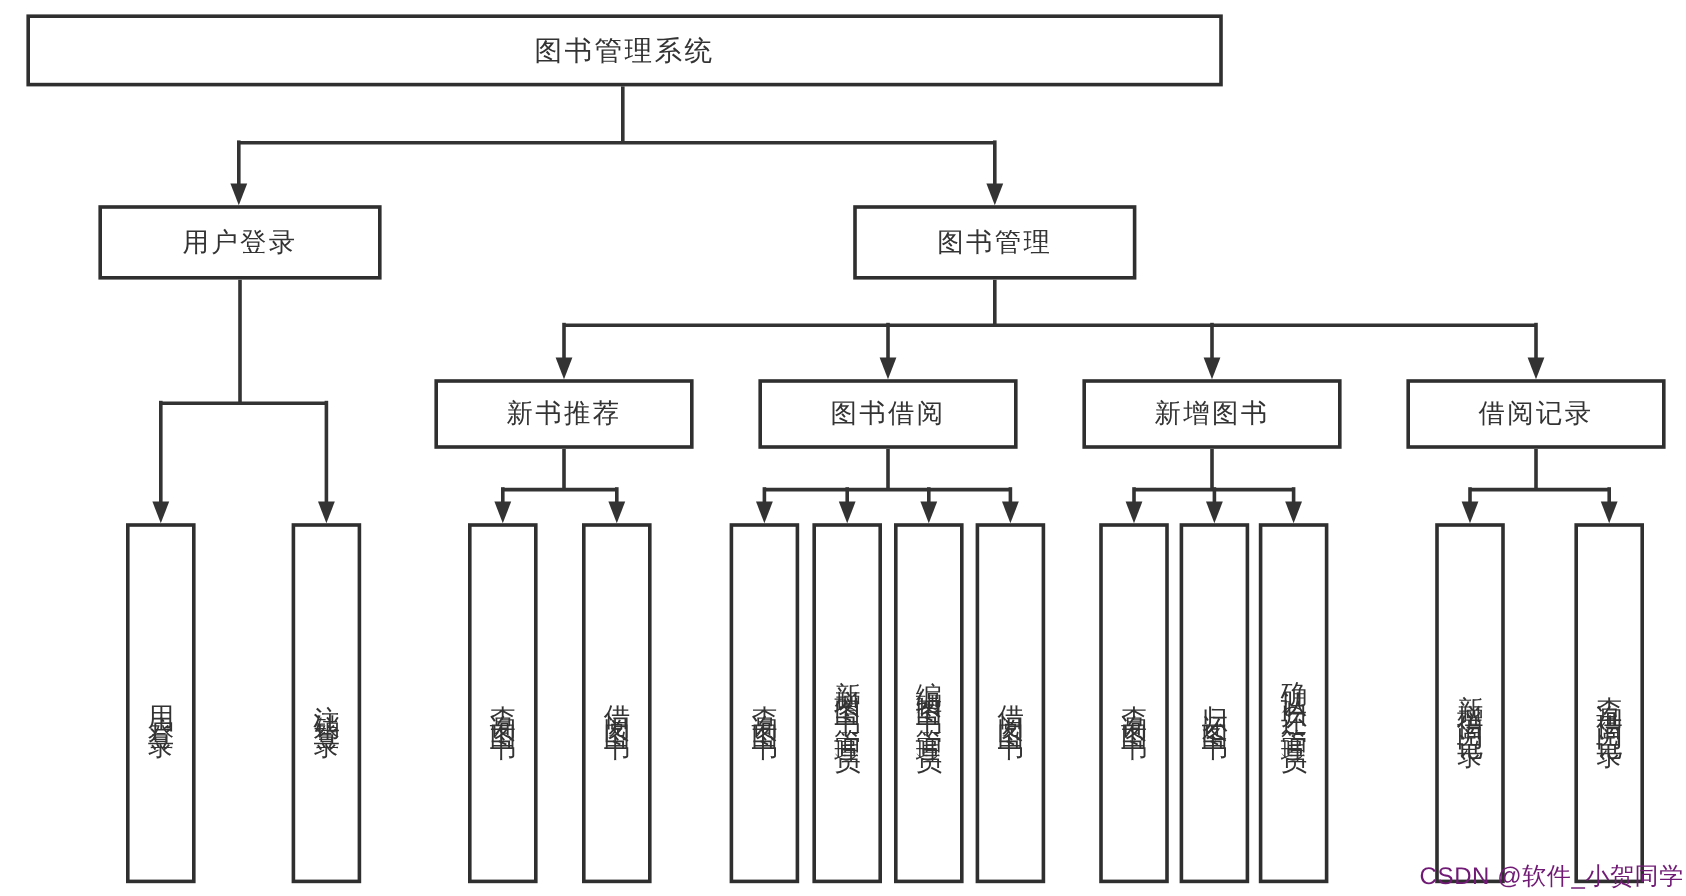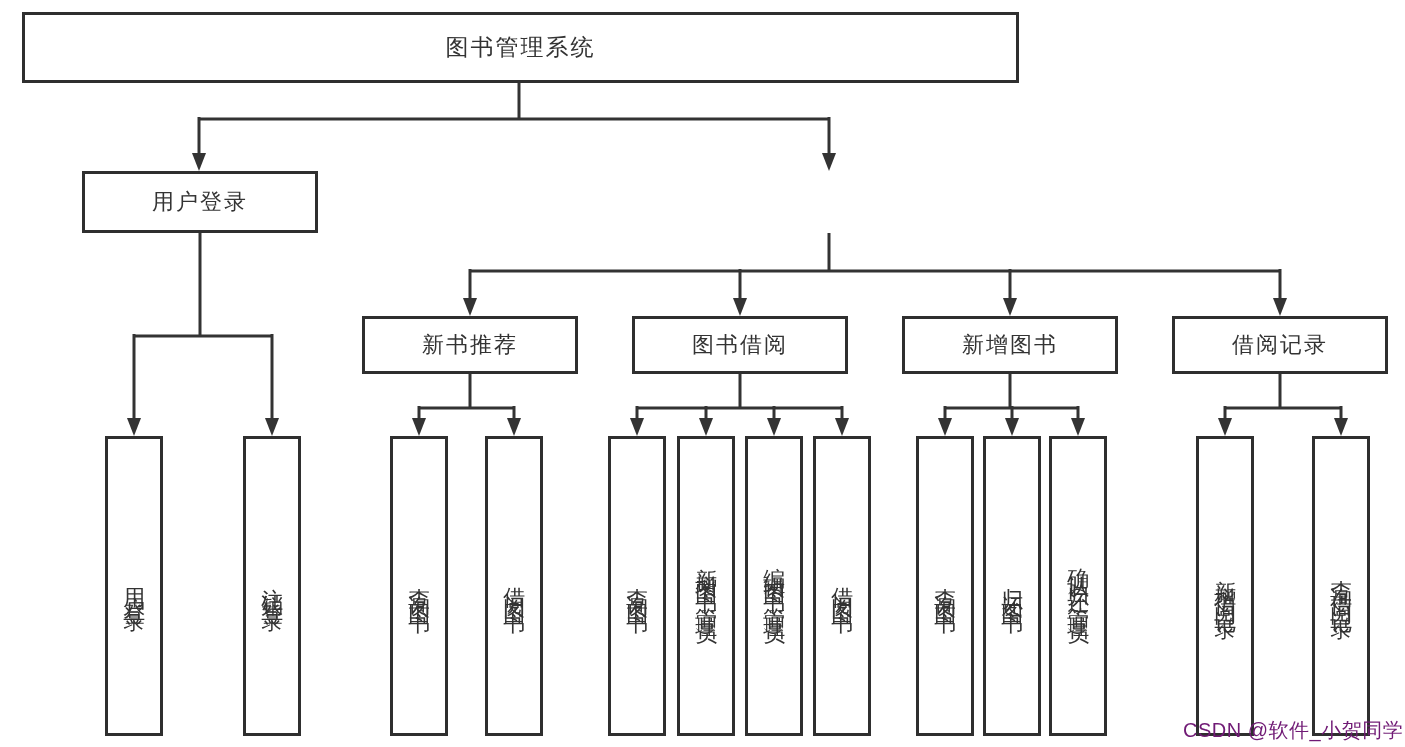"图书管理系统" div.box { height: 71px -> 60px }
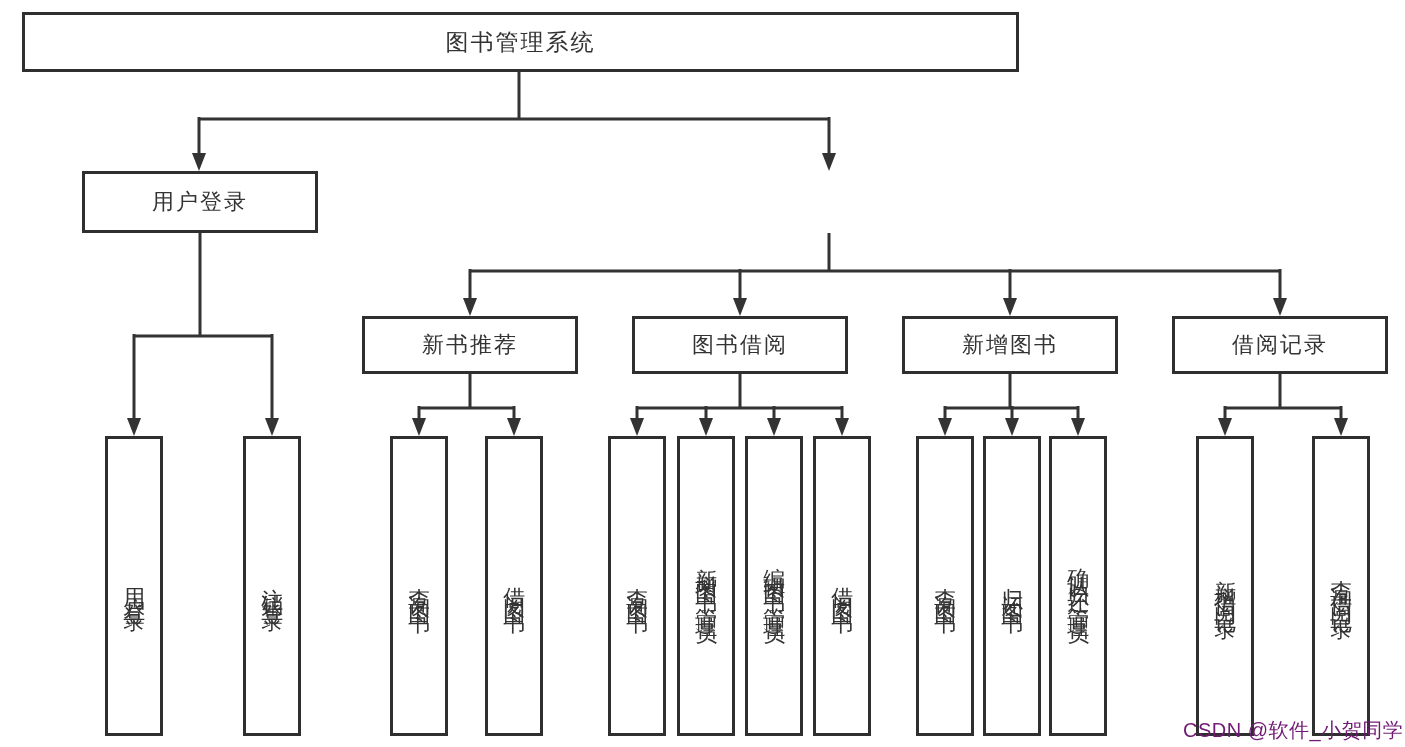"图书管理" div.box { html: none -> <div> <span>图书管理</span> </div> }
